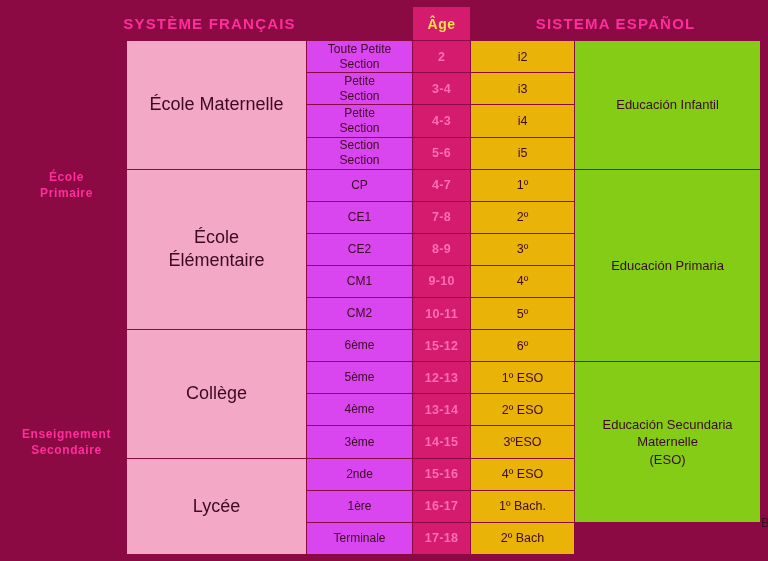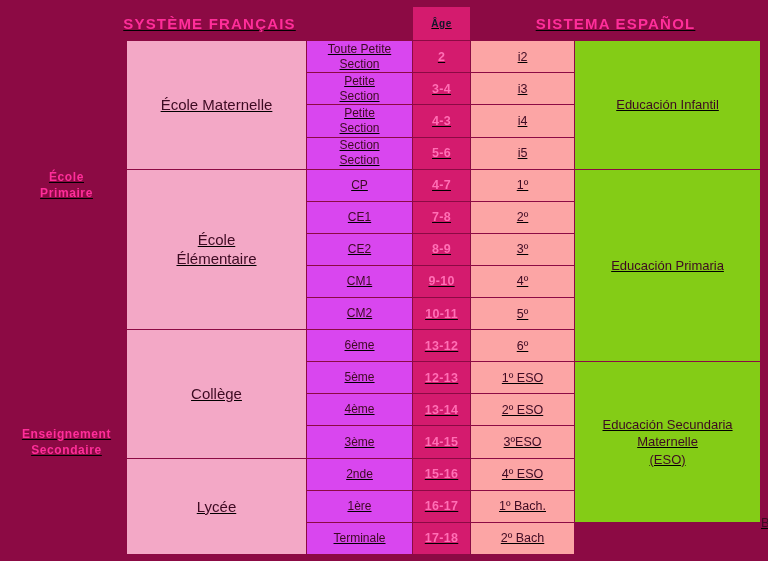"SYSTÈME FRANÇAIS" .wrap { text-decoration: underline -> none }
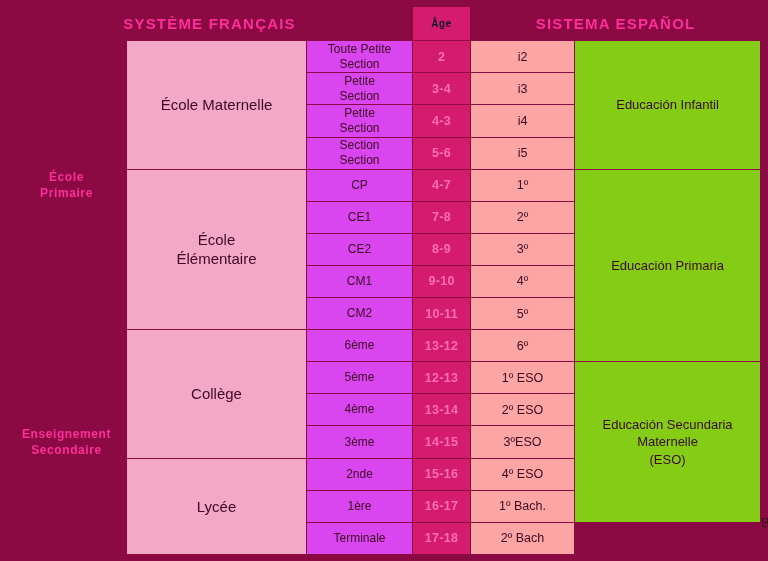"Âge" .hdr-age { color: #0f172a -> #fde047; font-size: 10px -> 14px }
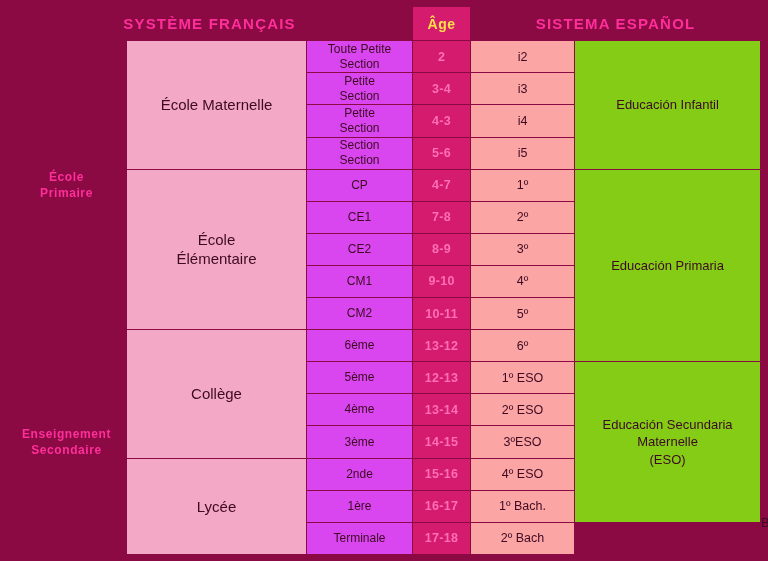"i2" .esp-class { background: #fca5a5 -> #eab308 }
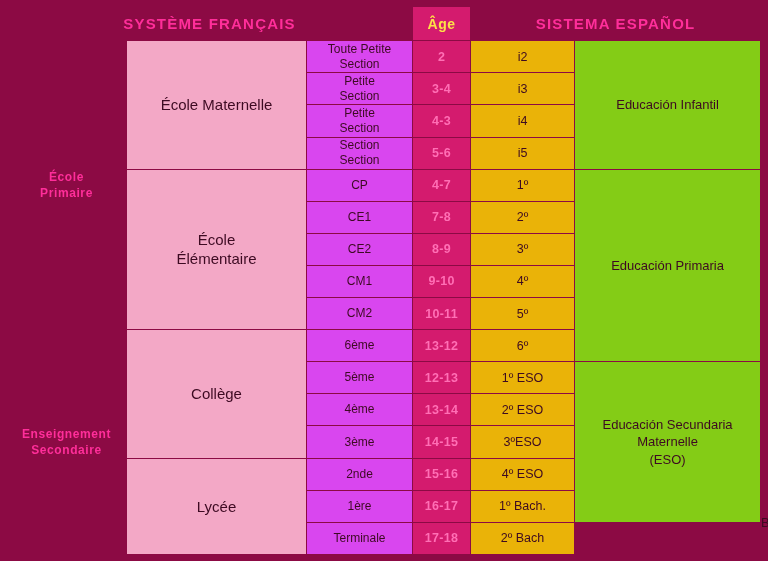"École Maternelle" .school { font-size: 15px -> 18px }
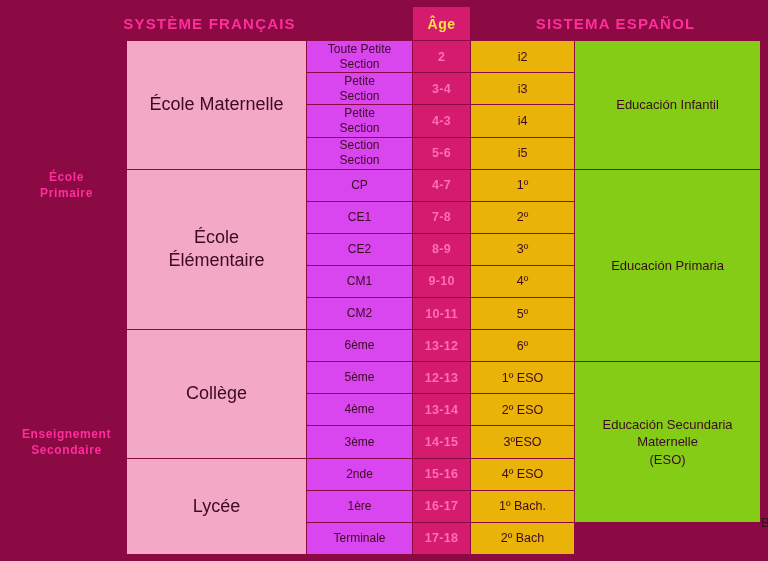"13-12" td.age { text: 13-12 -> 15-12 }
